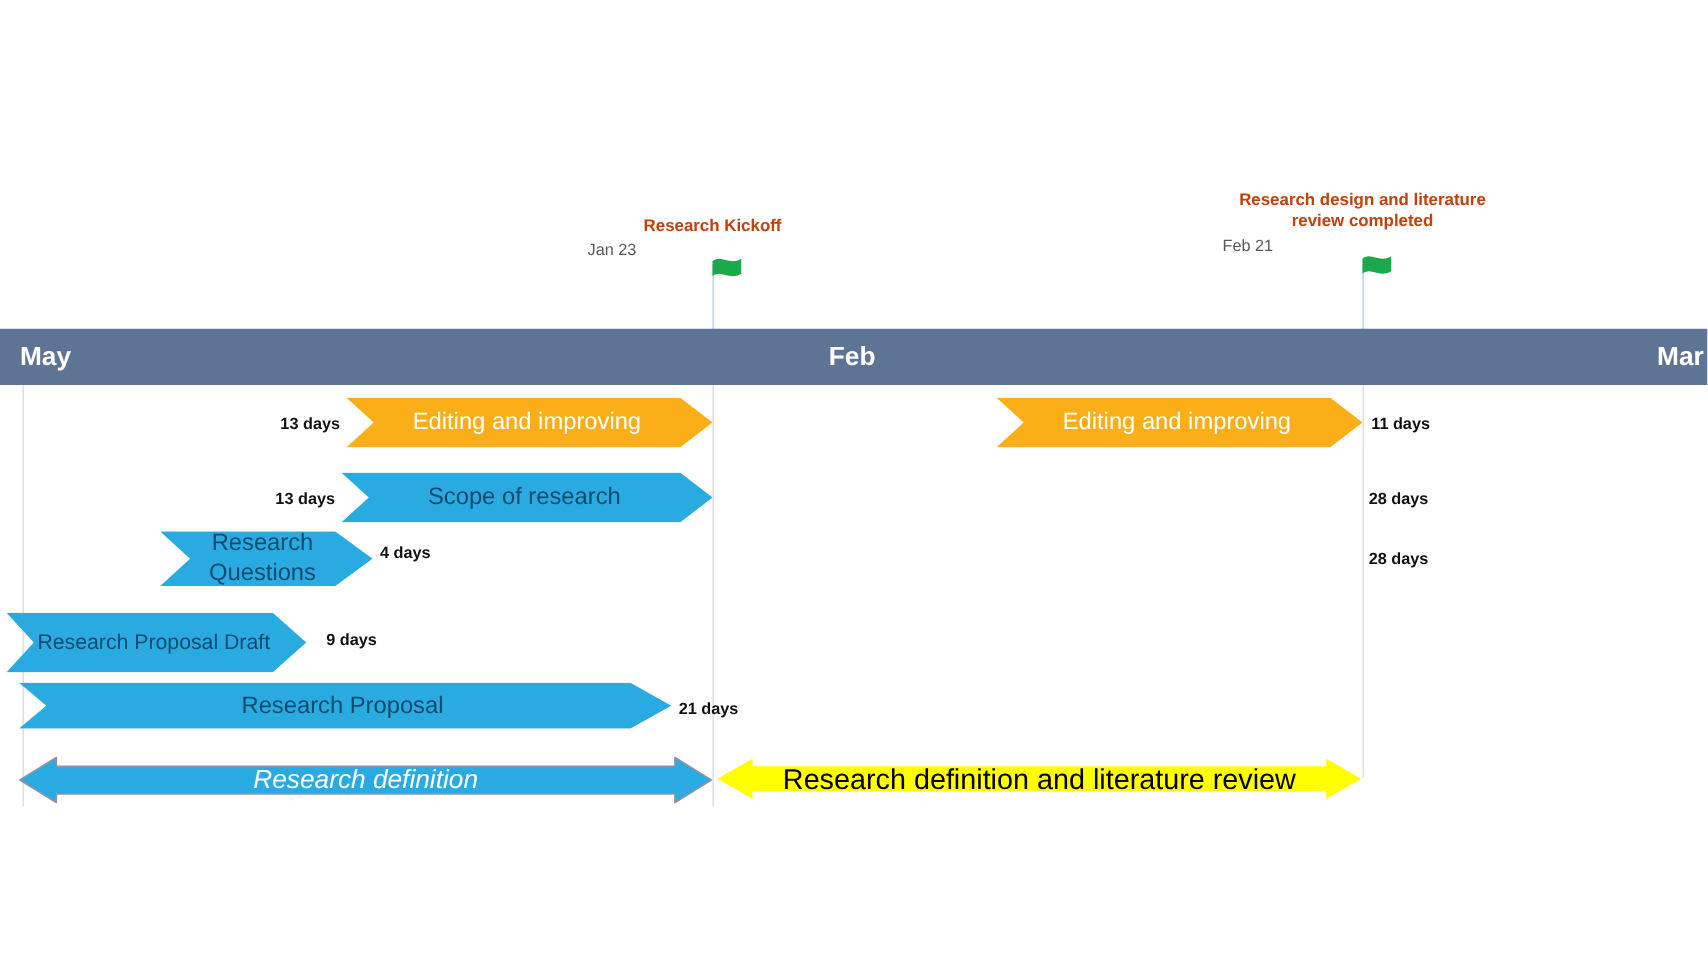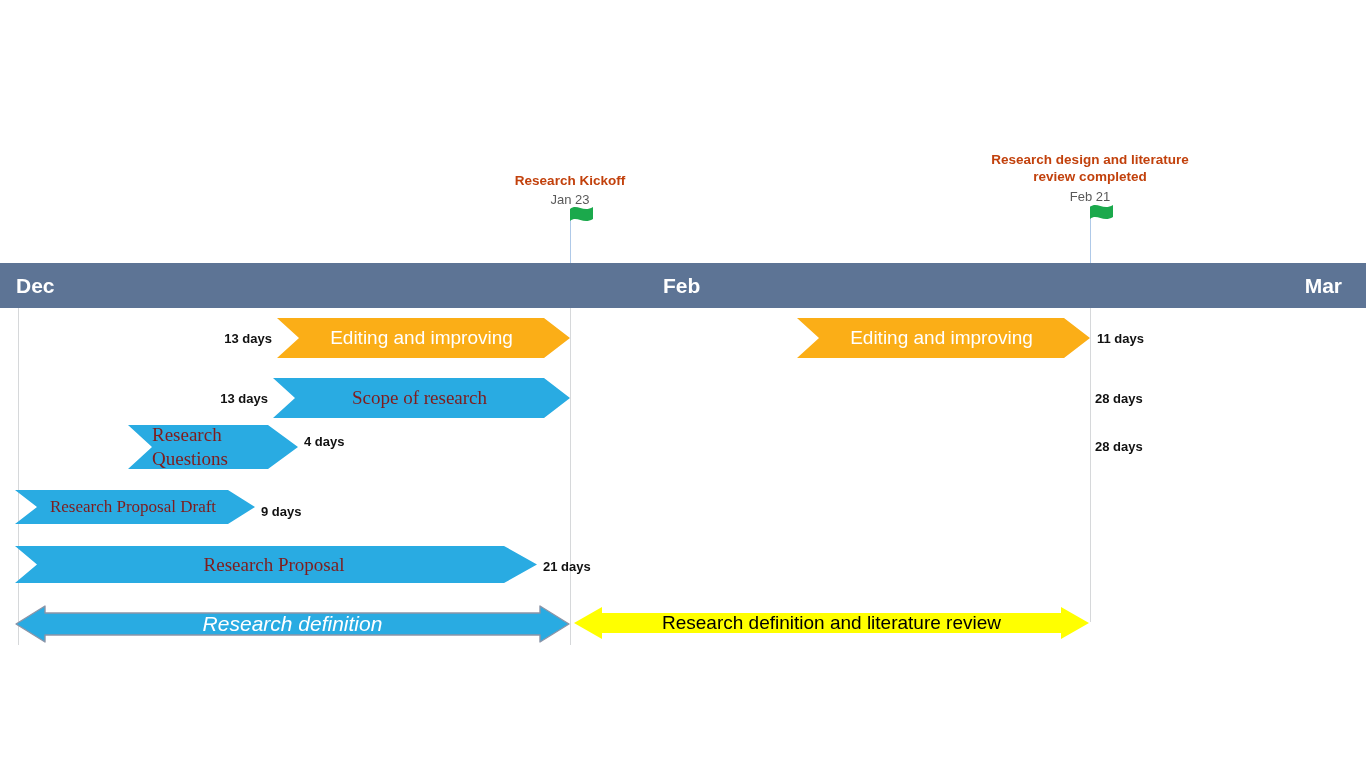"Jan 23" .ms-date { text-align: center -> none }
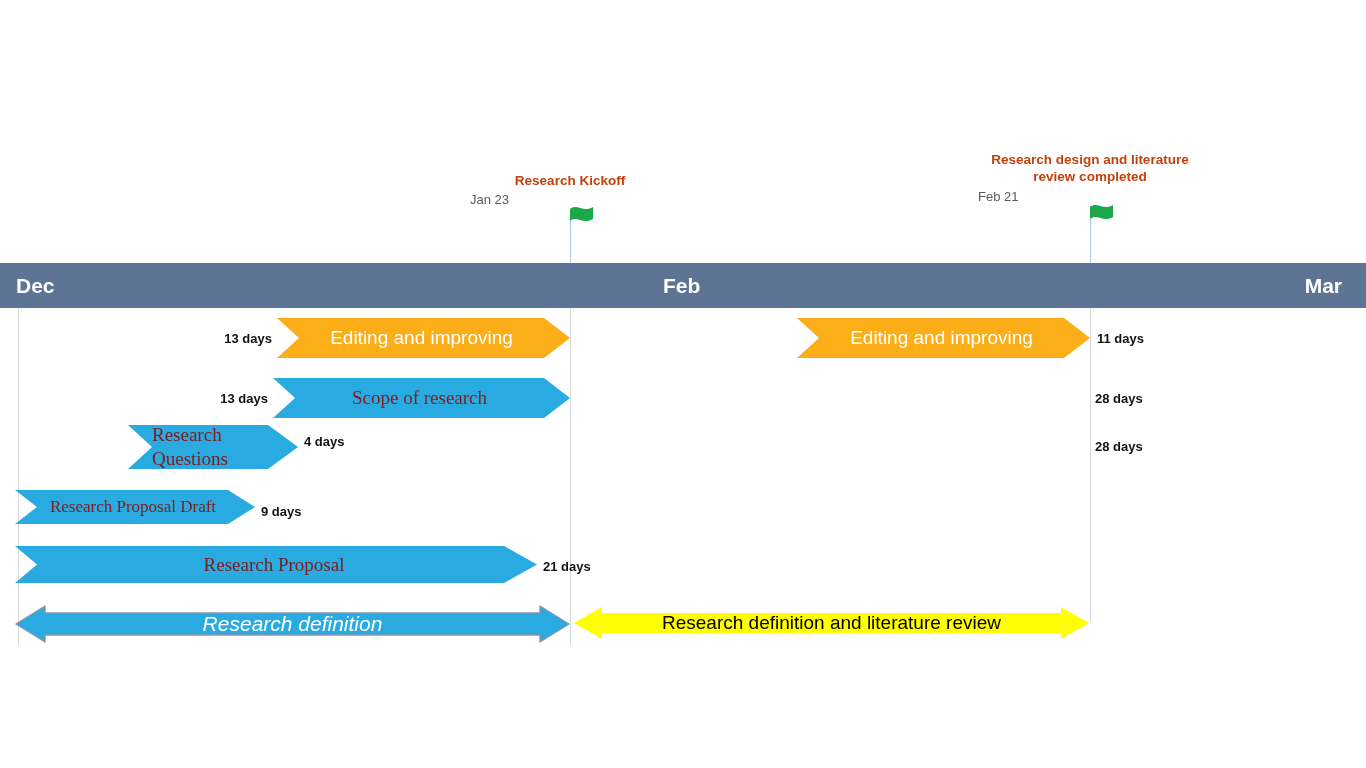"Dec" span.month-label { text: Dec -> May }
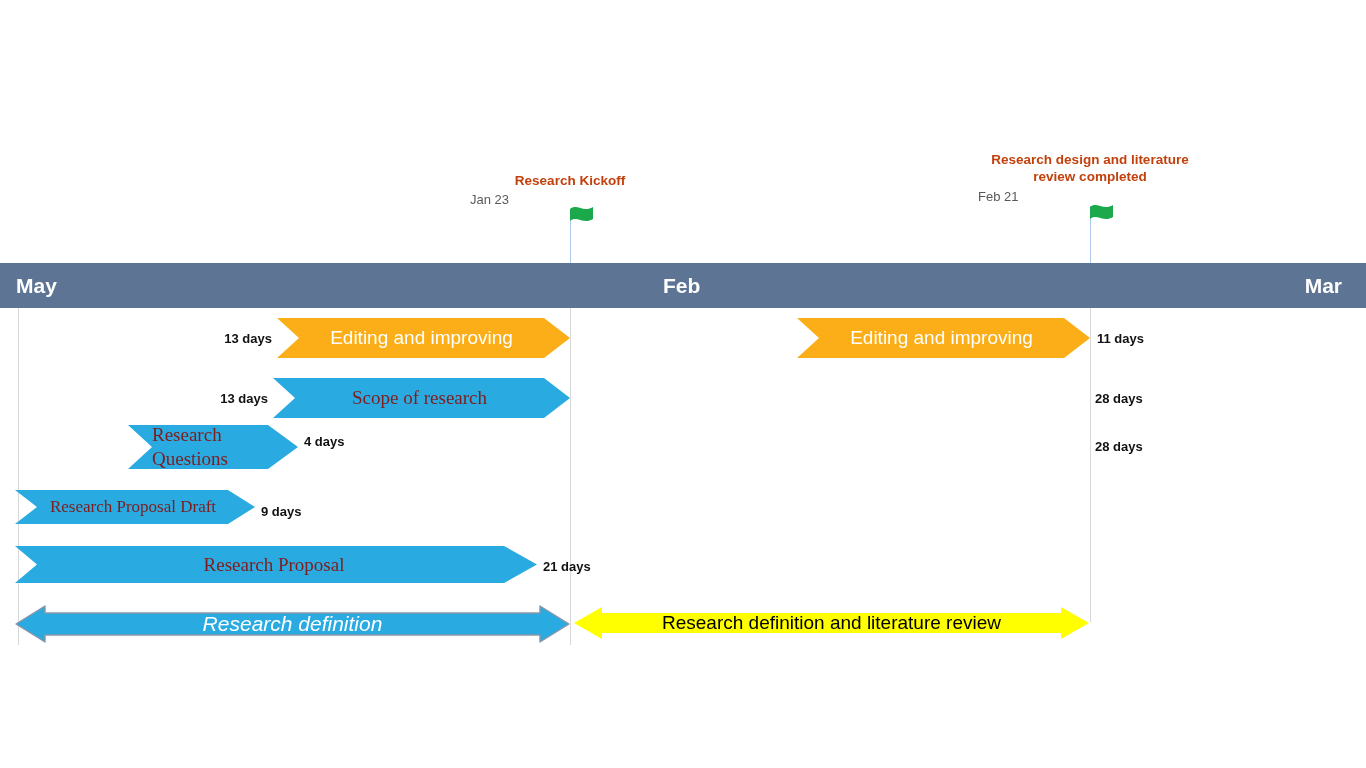"Mar" span.month-label { right: 24px -> 3px }
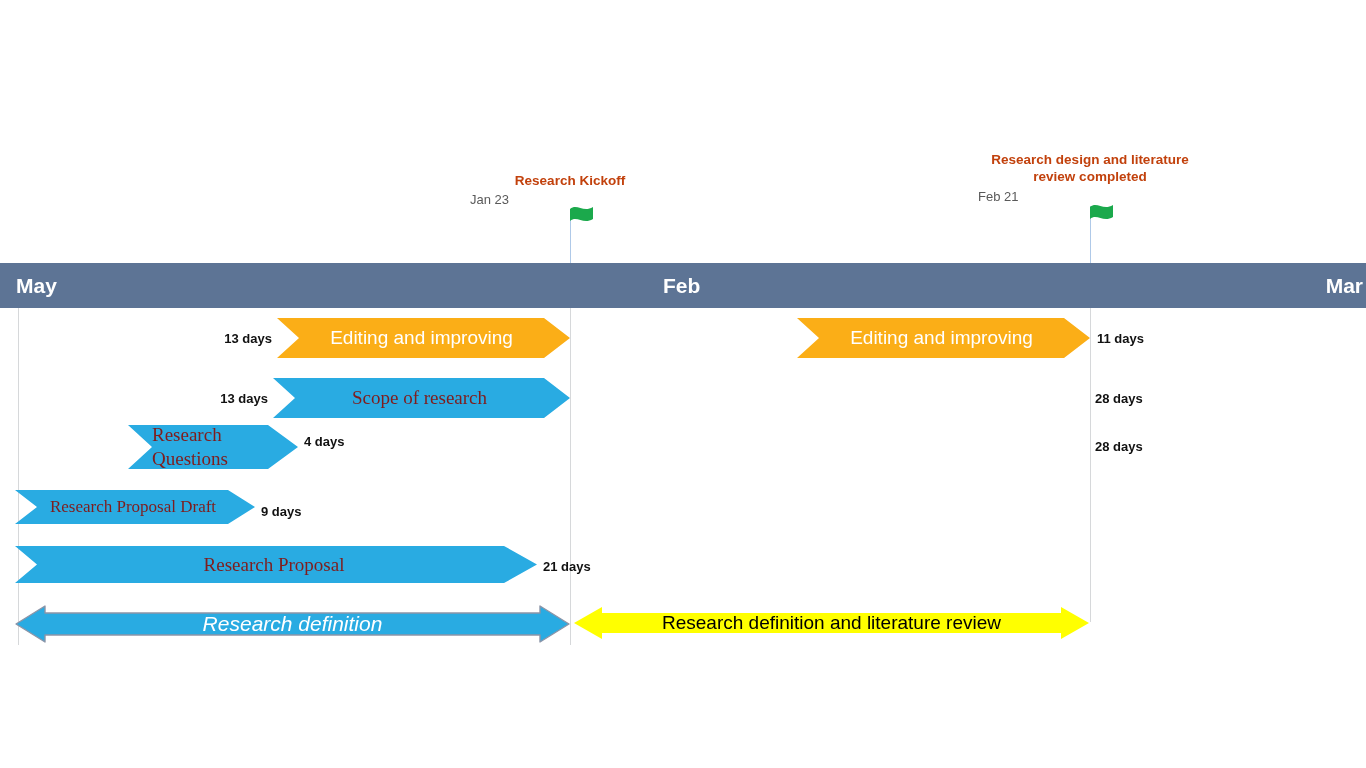"Editing and improving" .chev { text-align: left -> center }
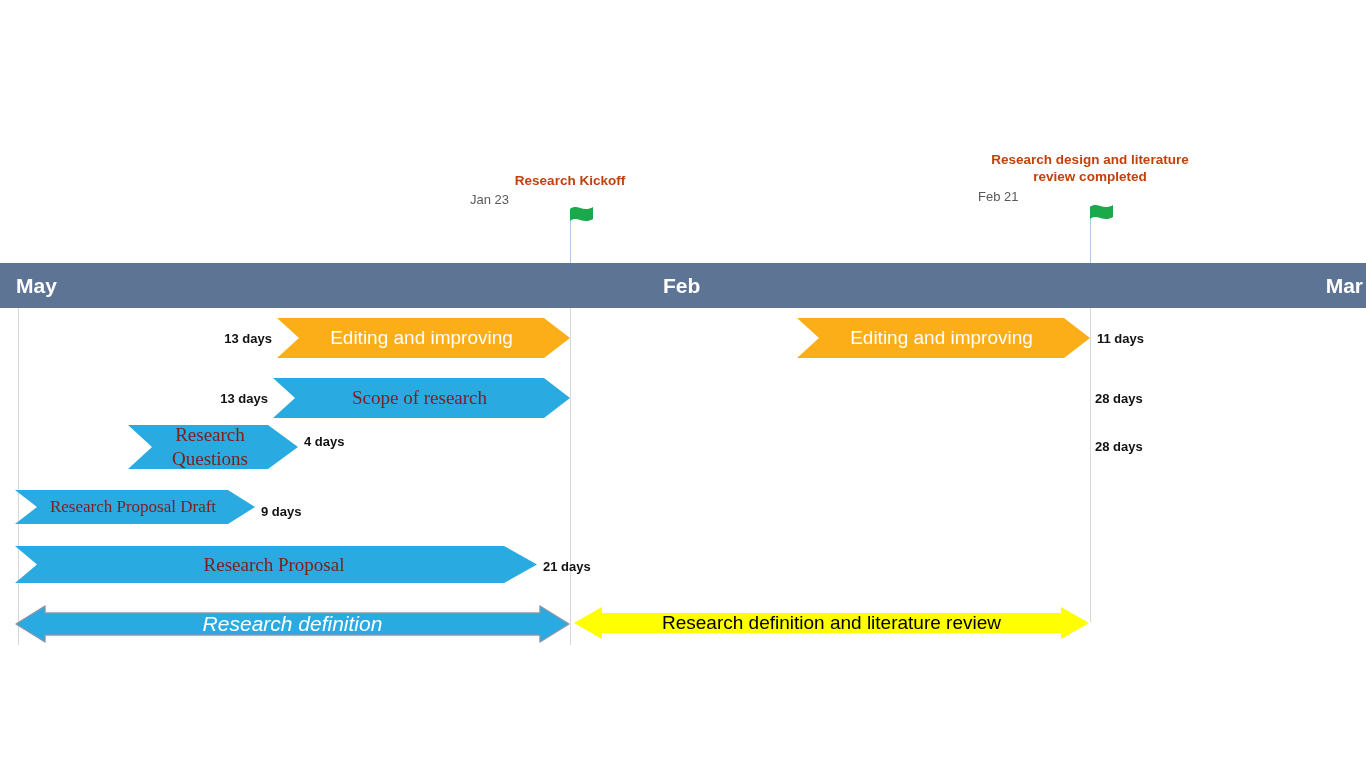"Scope of research" .chev.blue { color: #7f1d1d -> #0c4a6e; font-family: Liberation Serif, serif -> none }
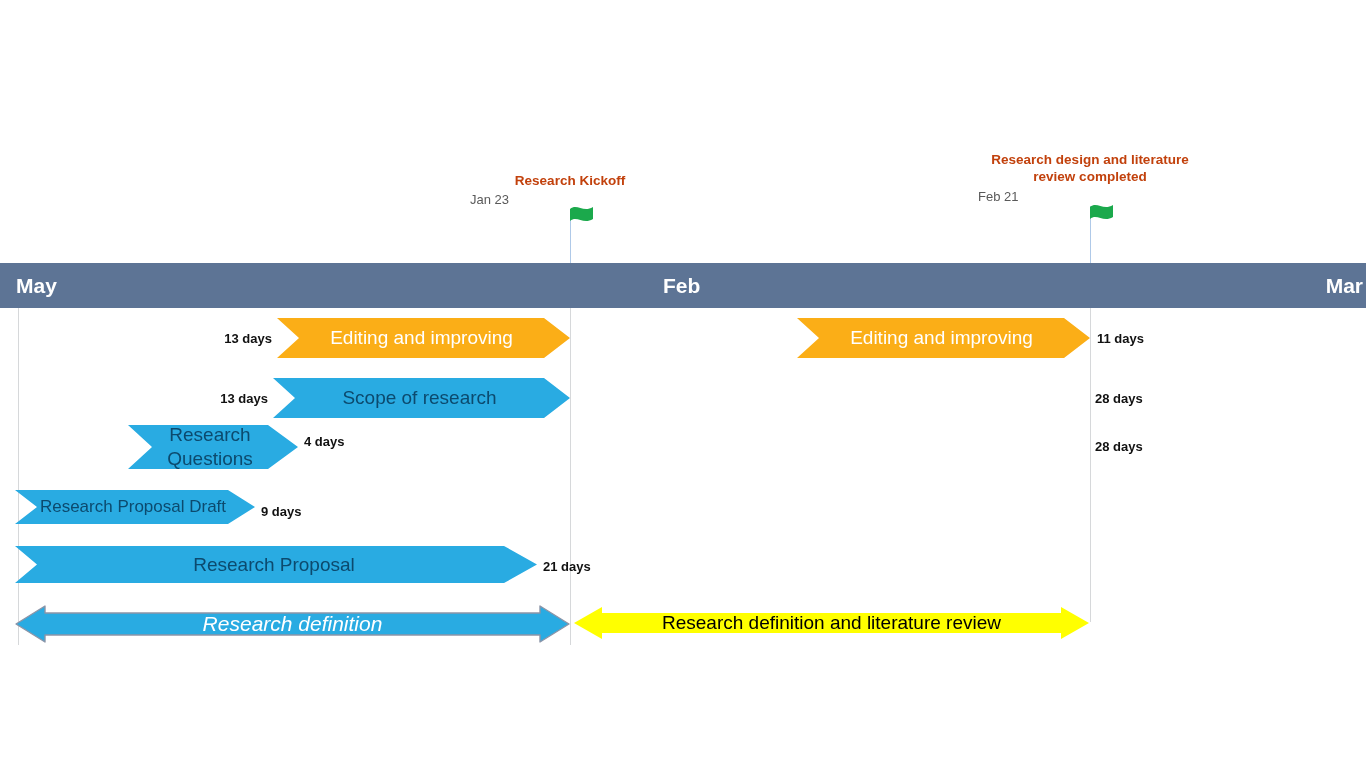"Research Proposal Draft" div.chev { height: 34px -> 48px; left: 15px -> 5px }
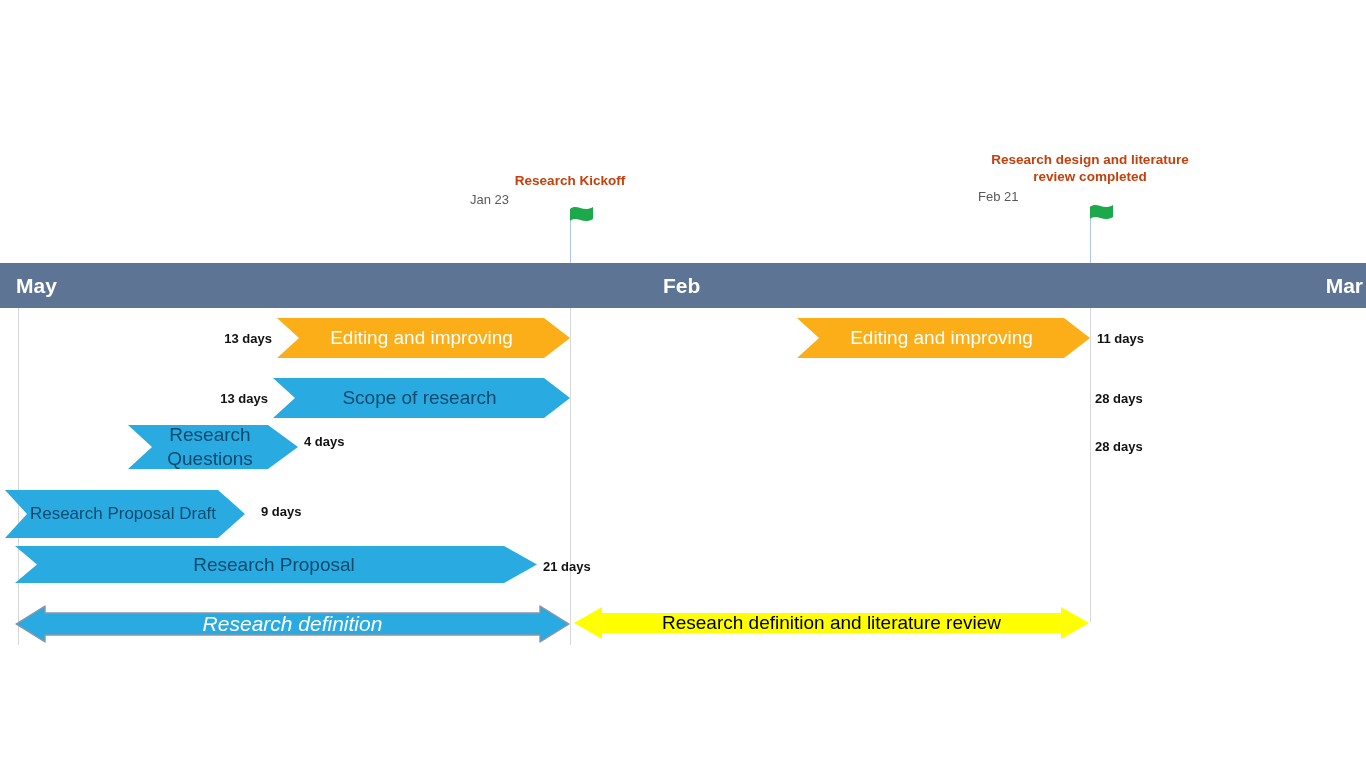"Research definition and literature" .dbl.yellow-lbl .lbl { font-size: 19px -> 23px }
